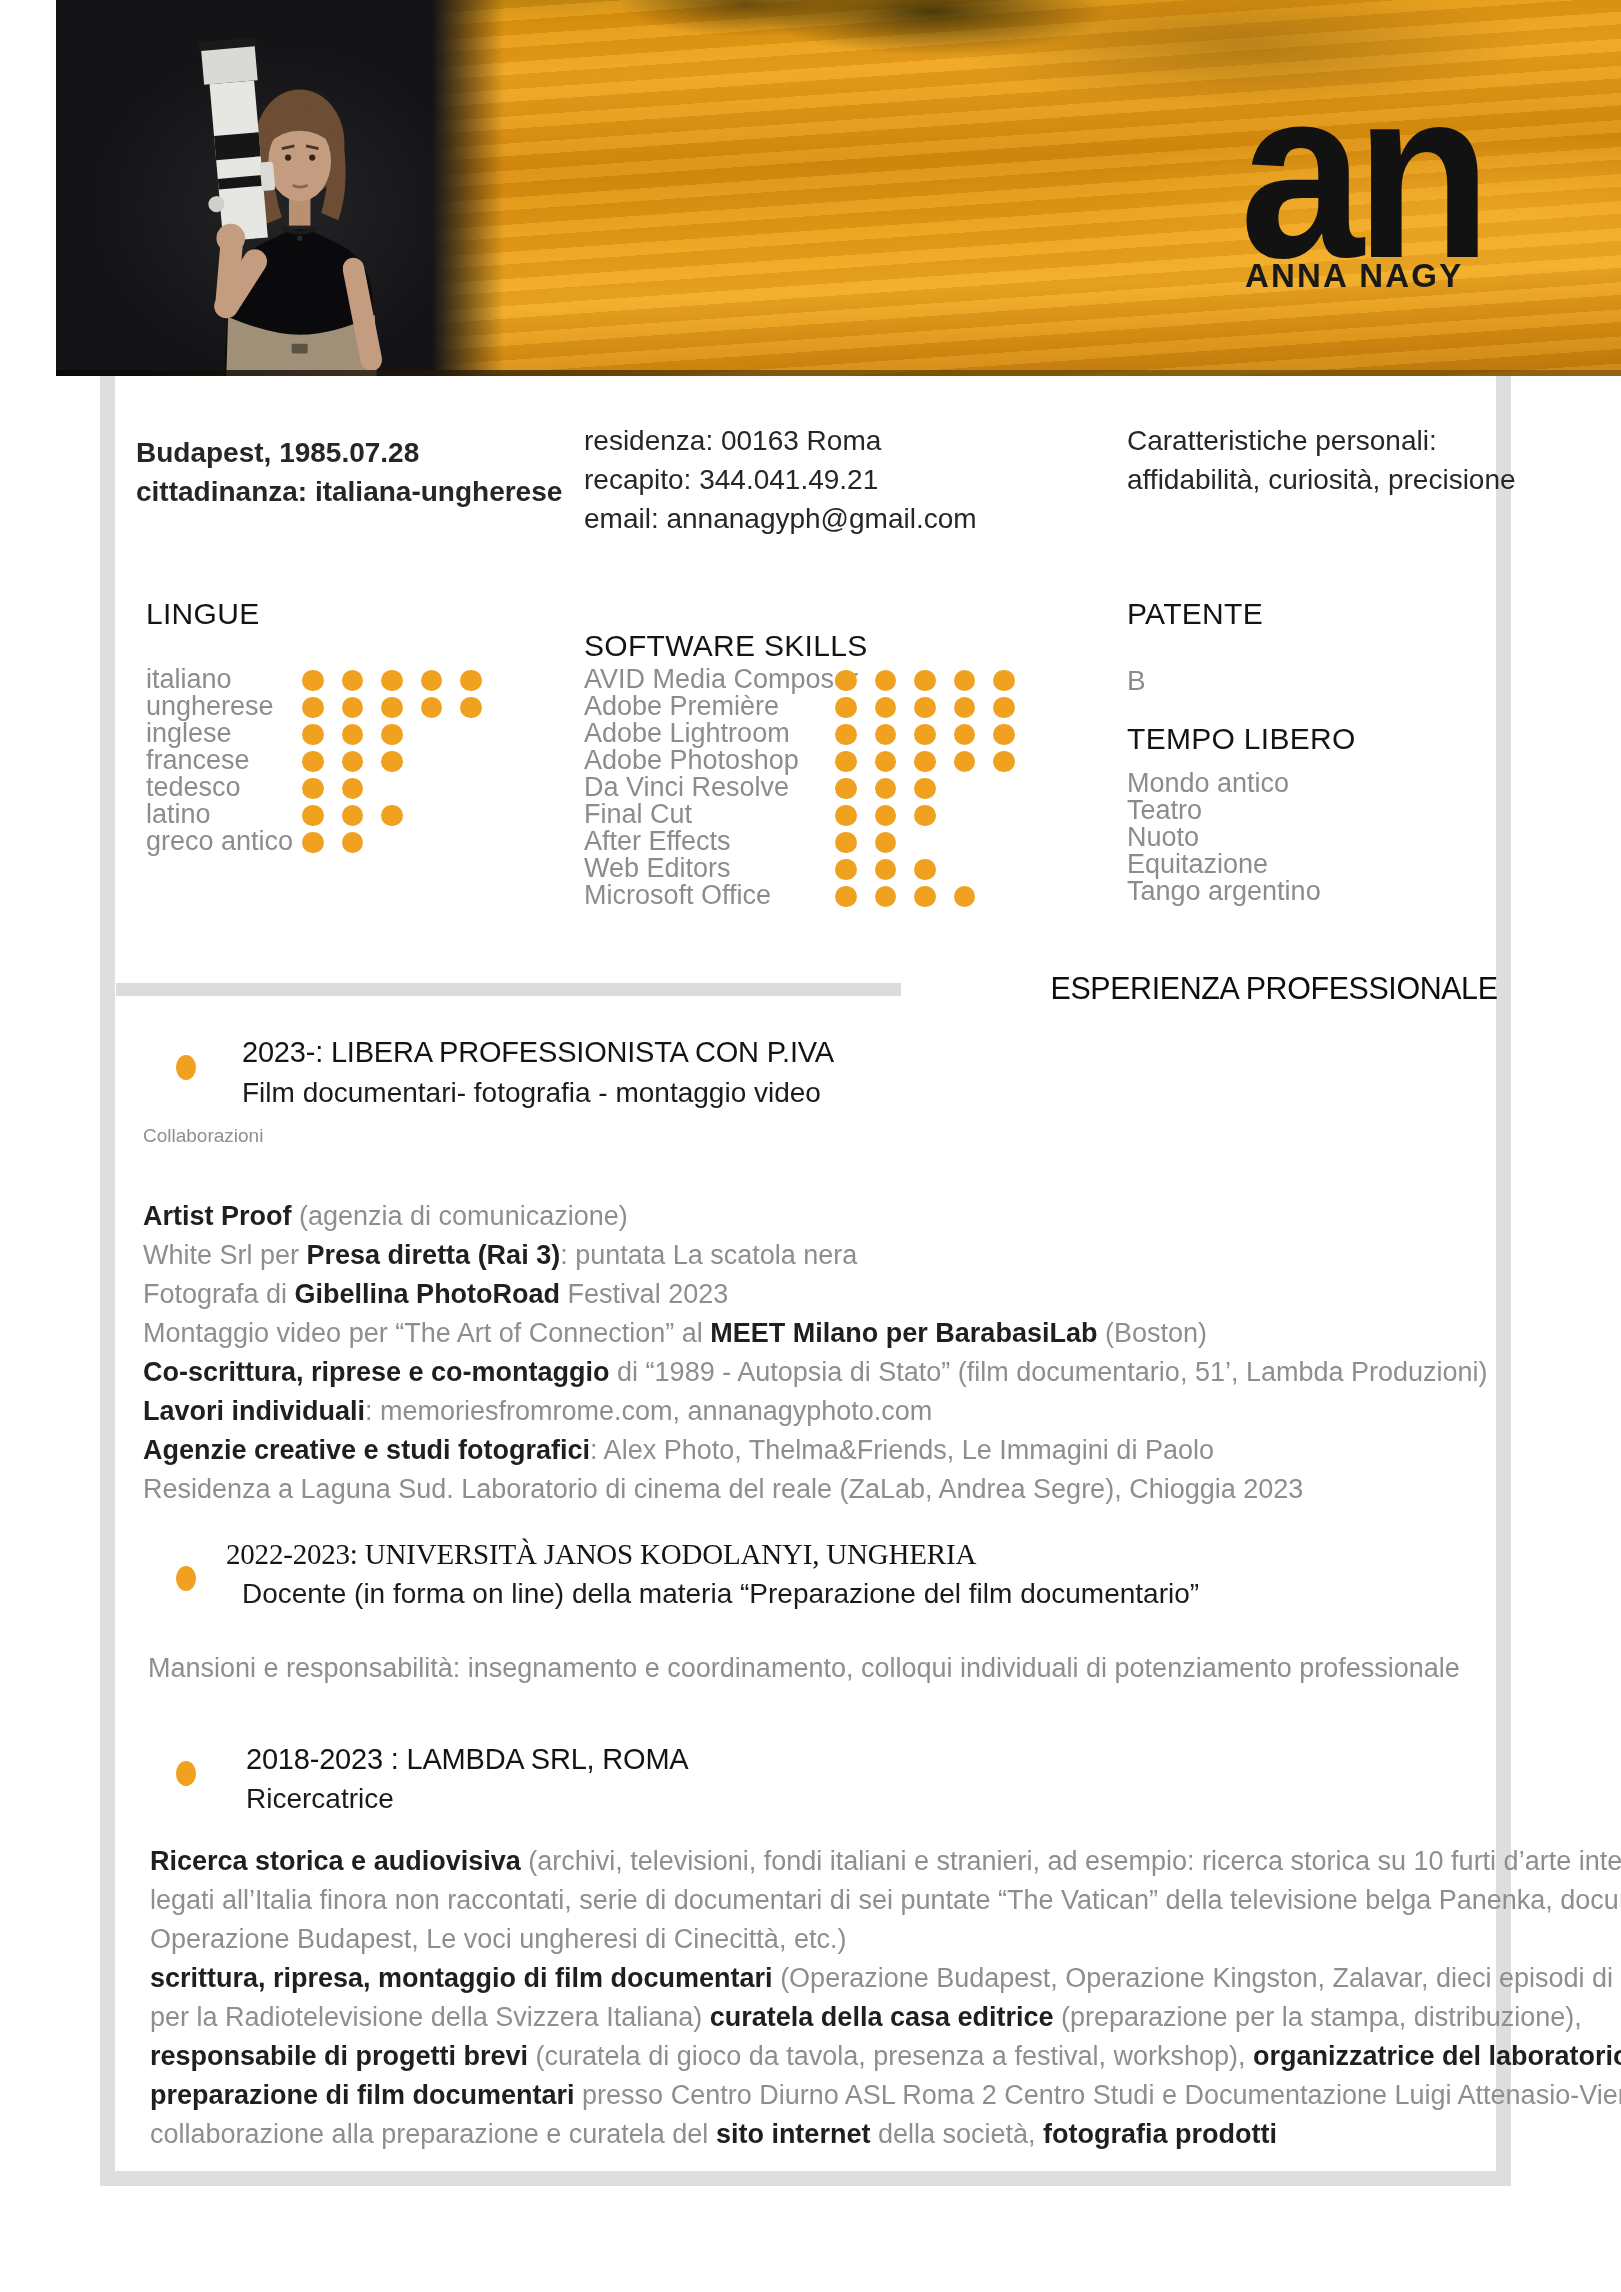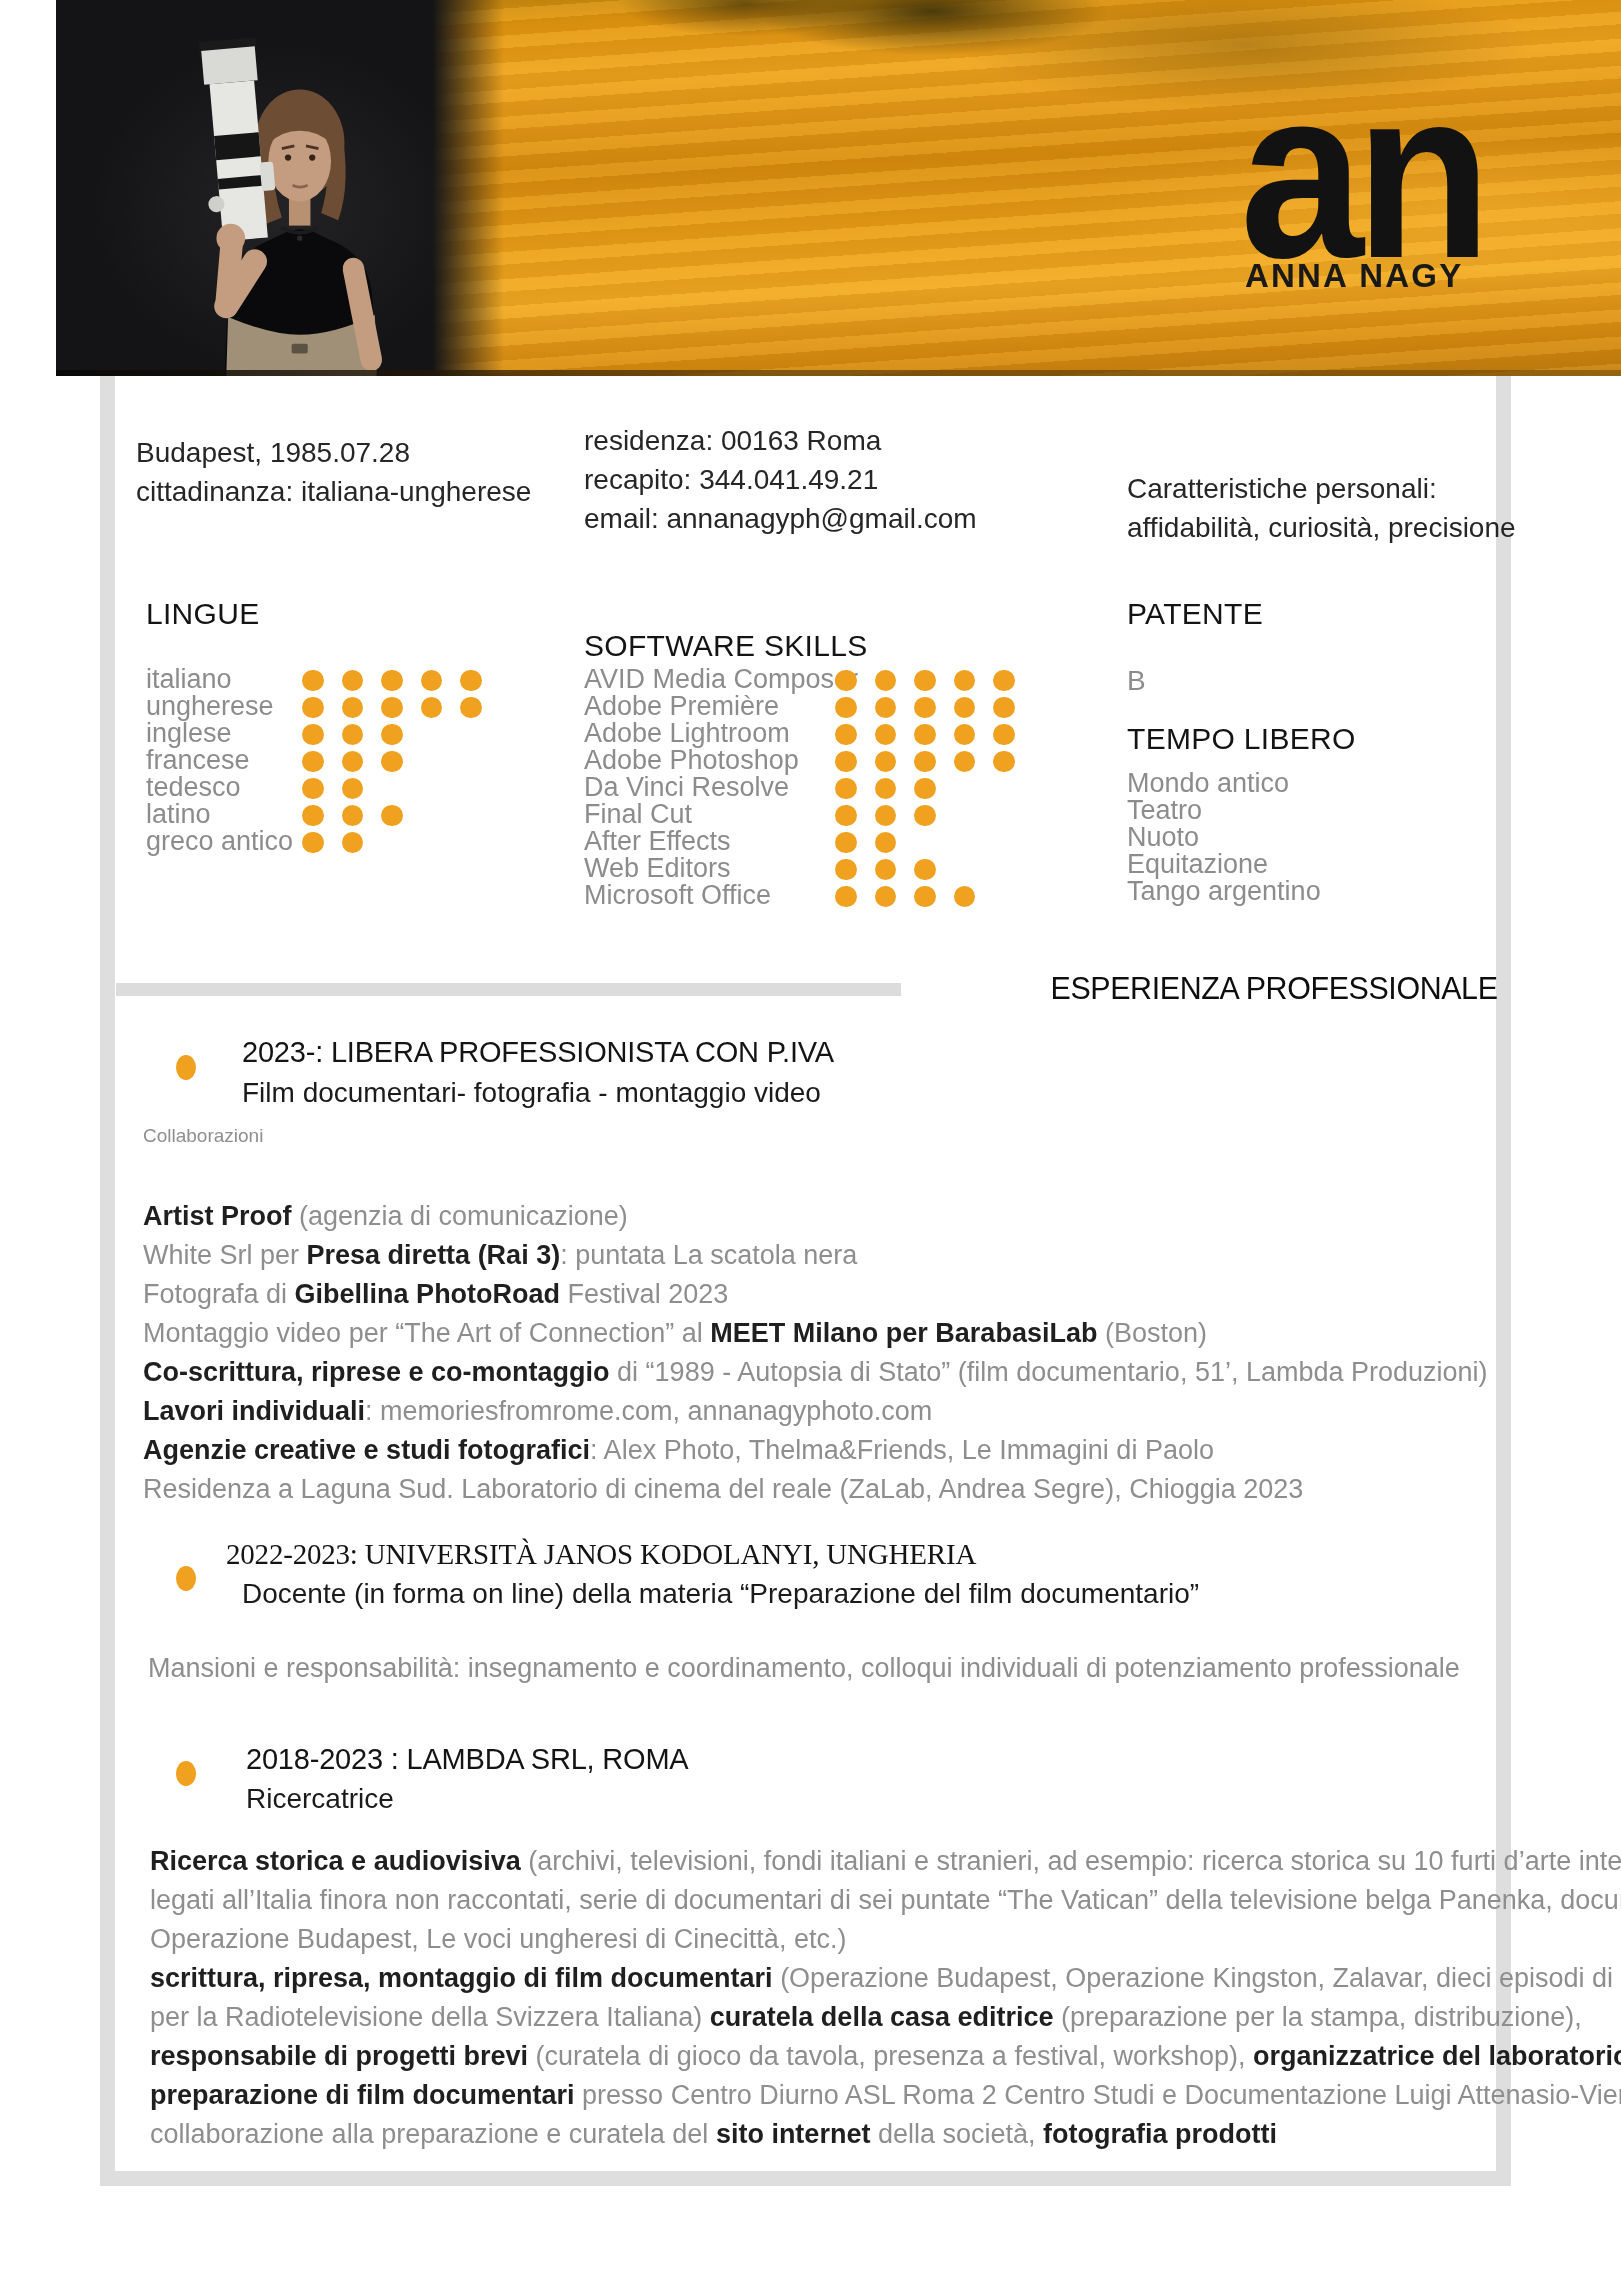"Budapest, 1985.07.28" div.abs { font-weight: none -> bold }
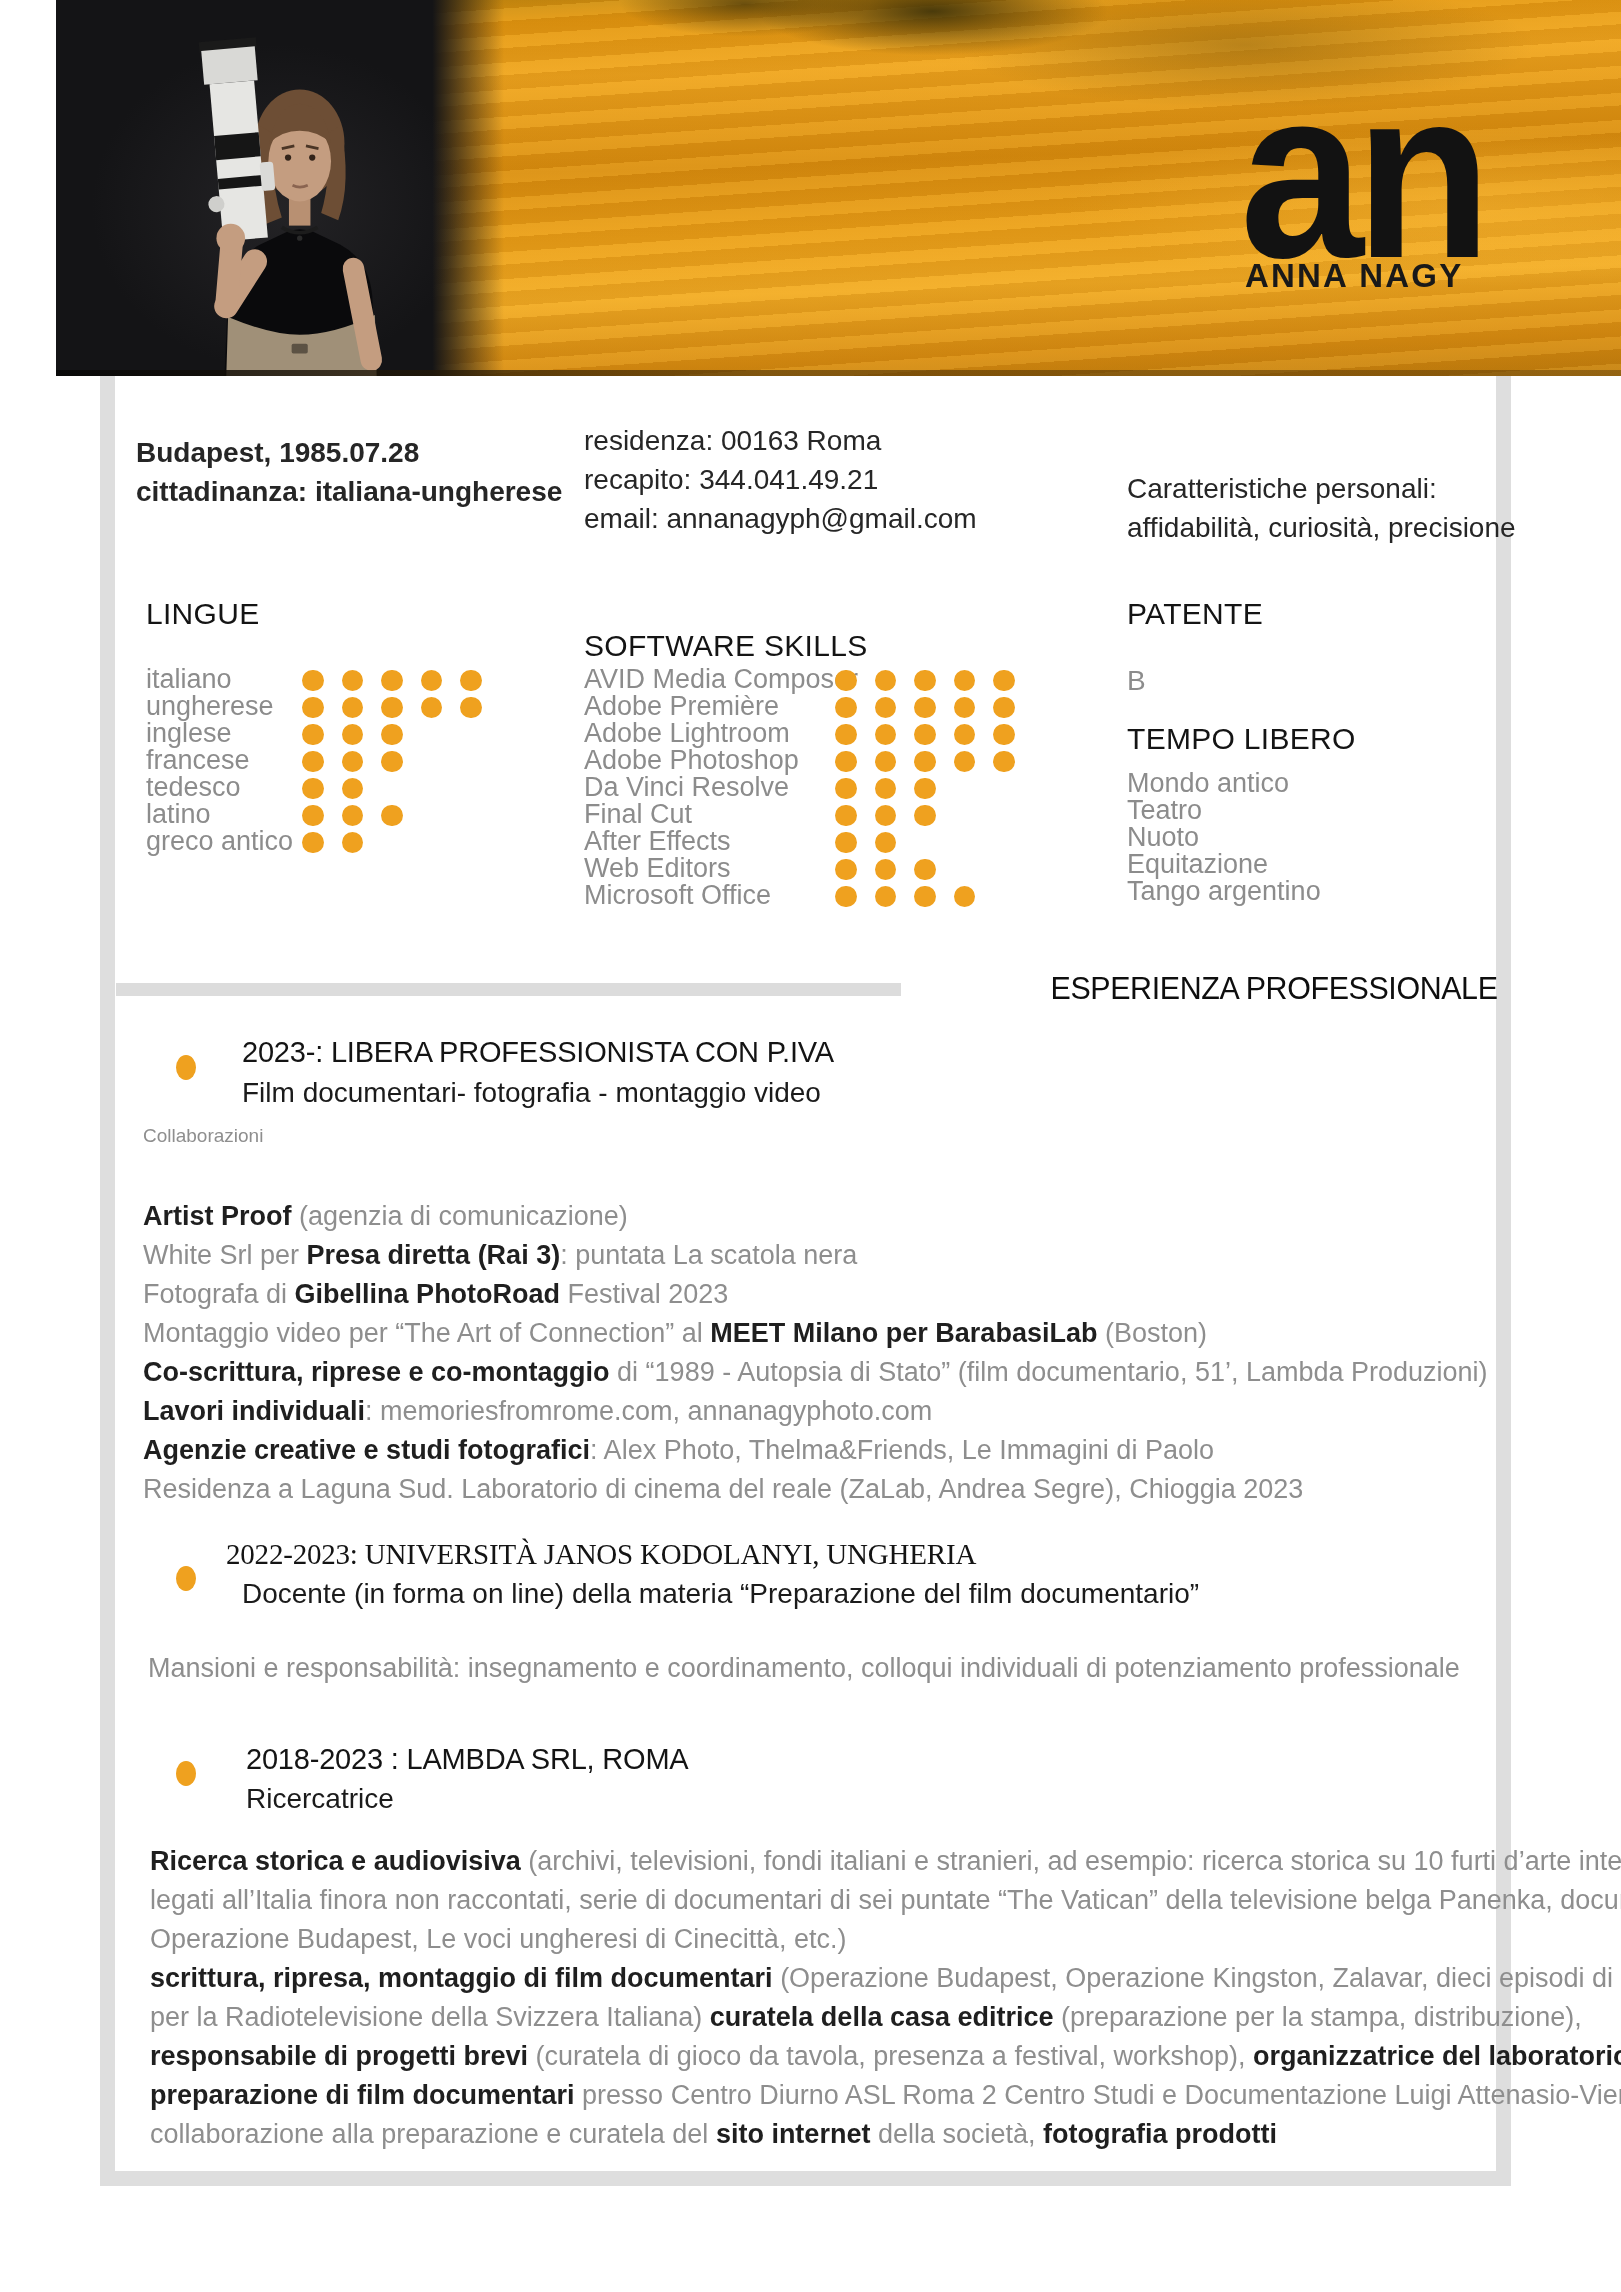"Caratteristiche personali:" div.abs { margin-top: 48px -> none }
